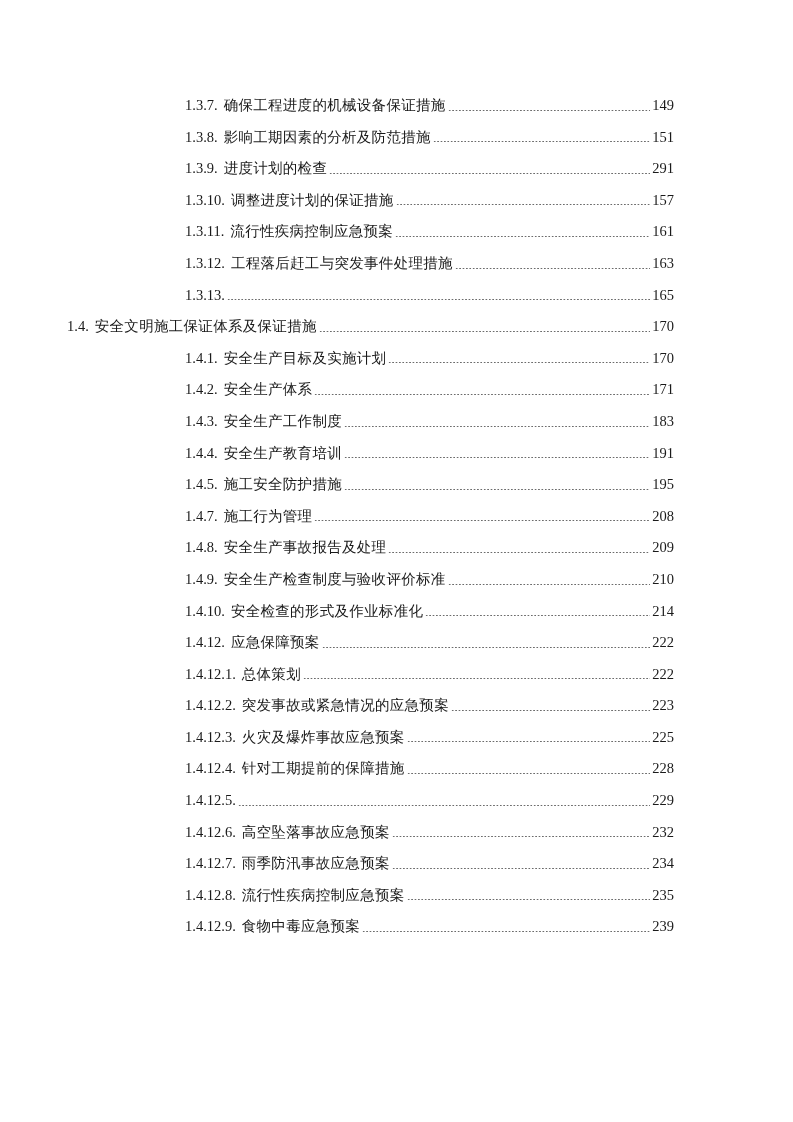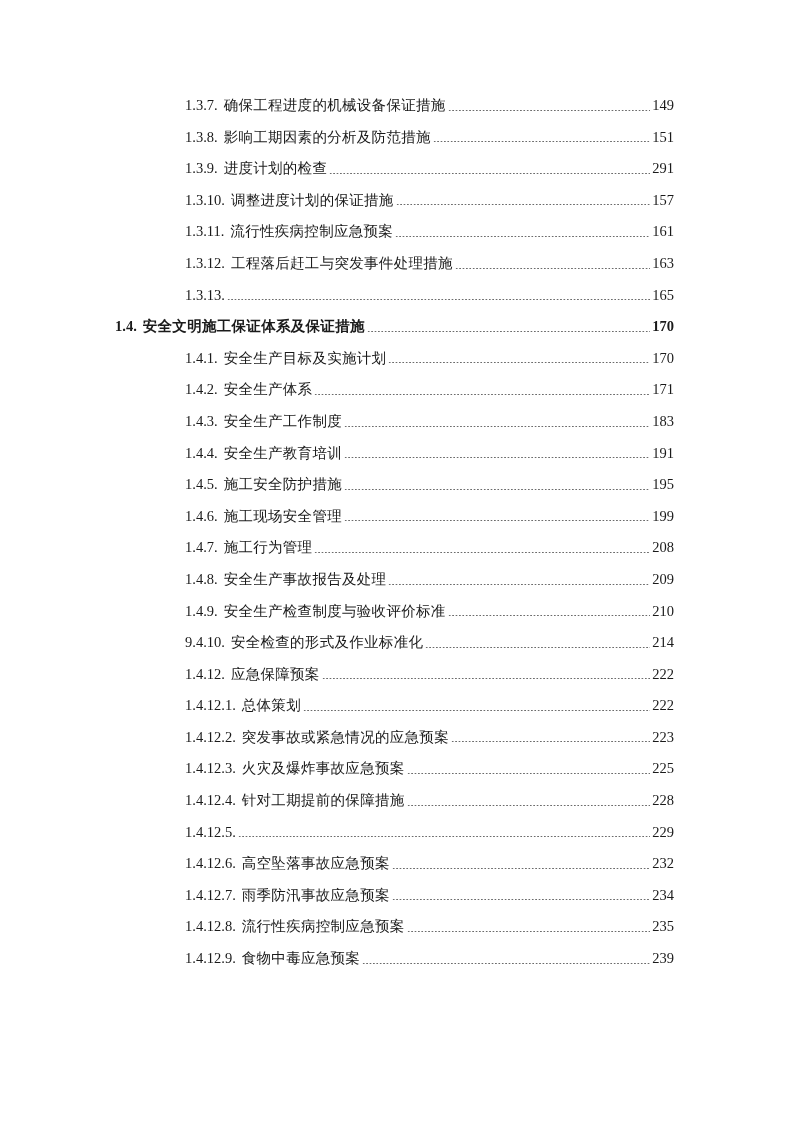"1.4." .toc-row.level-2 { font-weight: bold -> none; padding-left: 115px -> 67px }
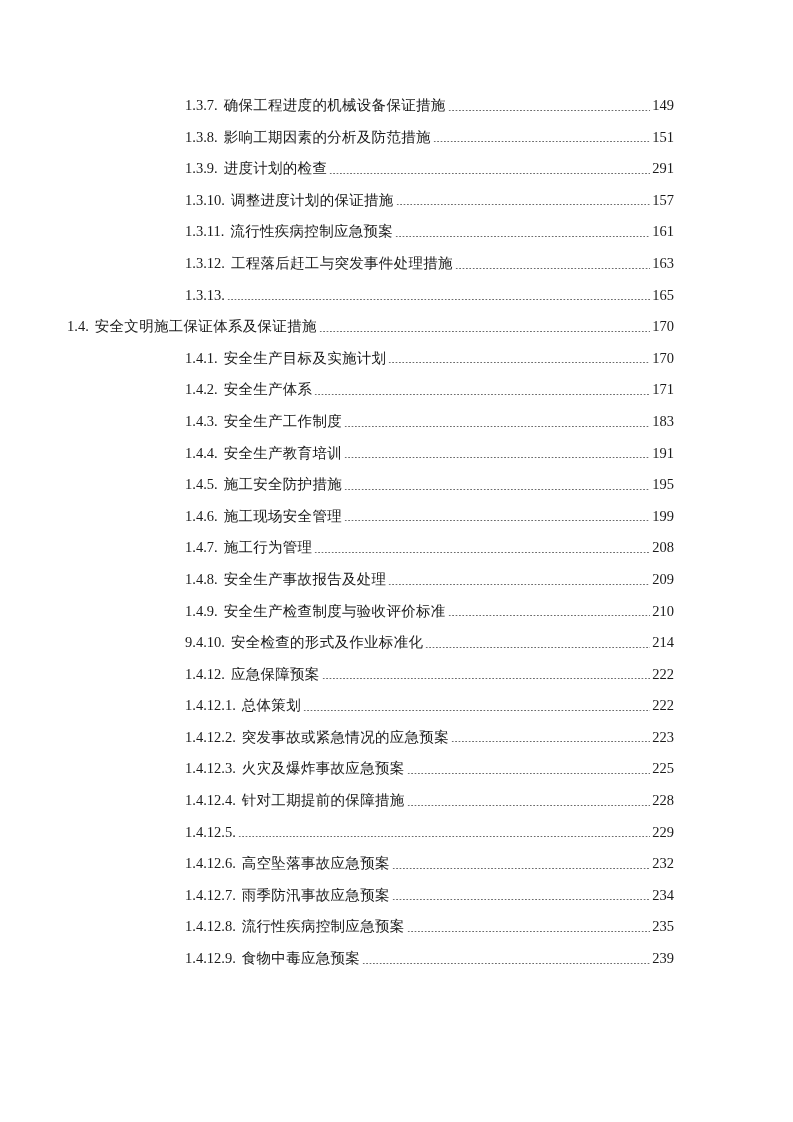"1.4.6." div.toc-row { html: <div> <span>1.4.6.</span> <span>施工现场安全管理</span> <span></span> <span>199</span> </div> -> none }
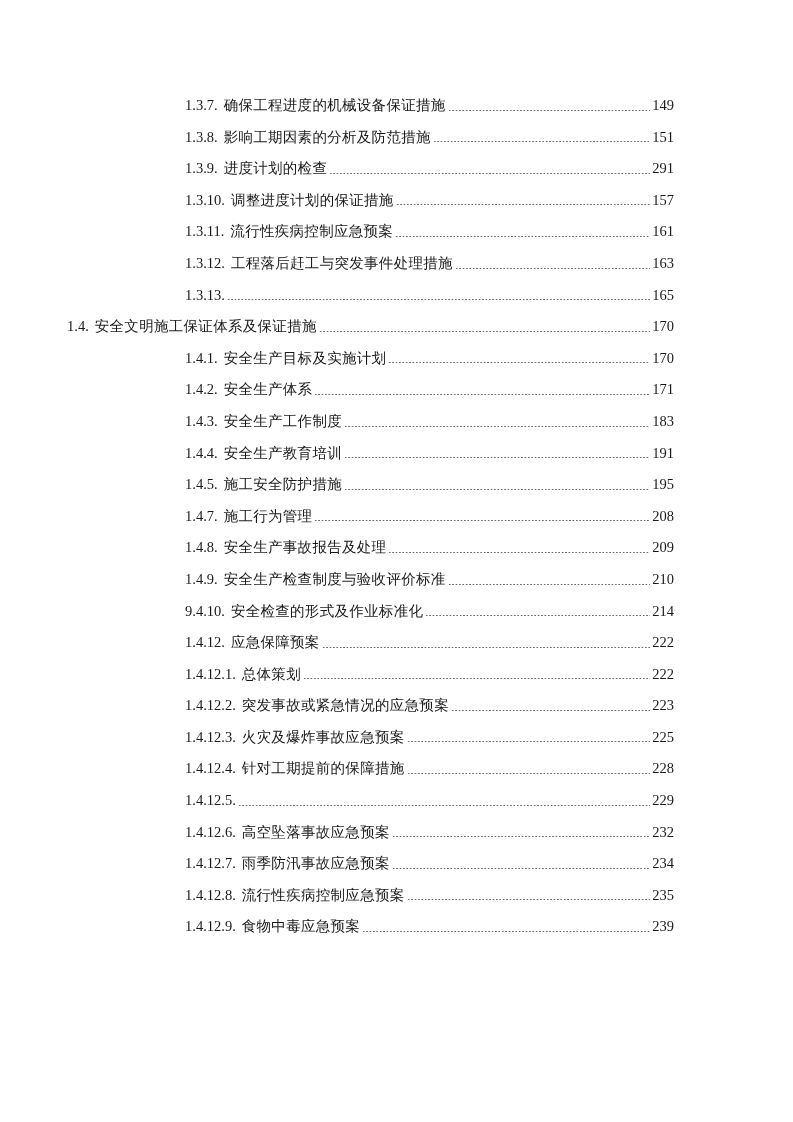"9.4.10." span.toc-num { text: 9.4.10 -> 1.4.10 }
